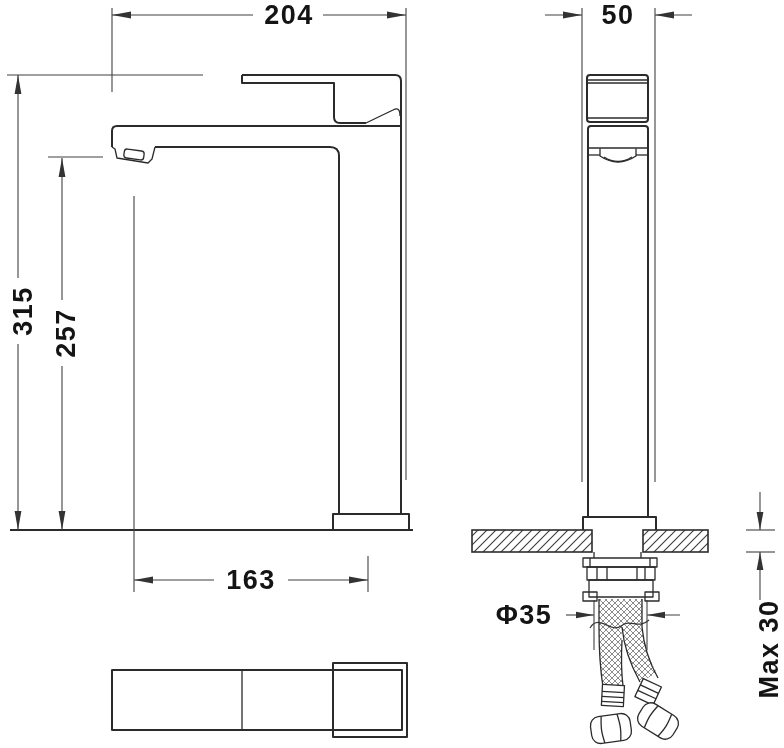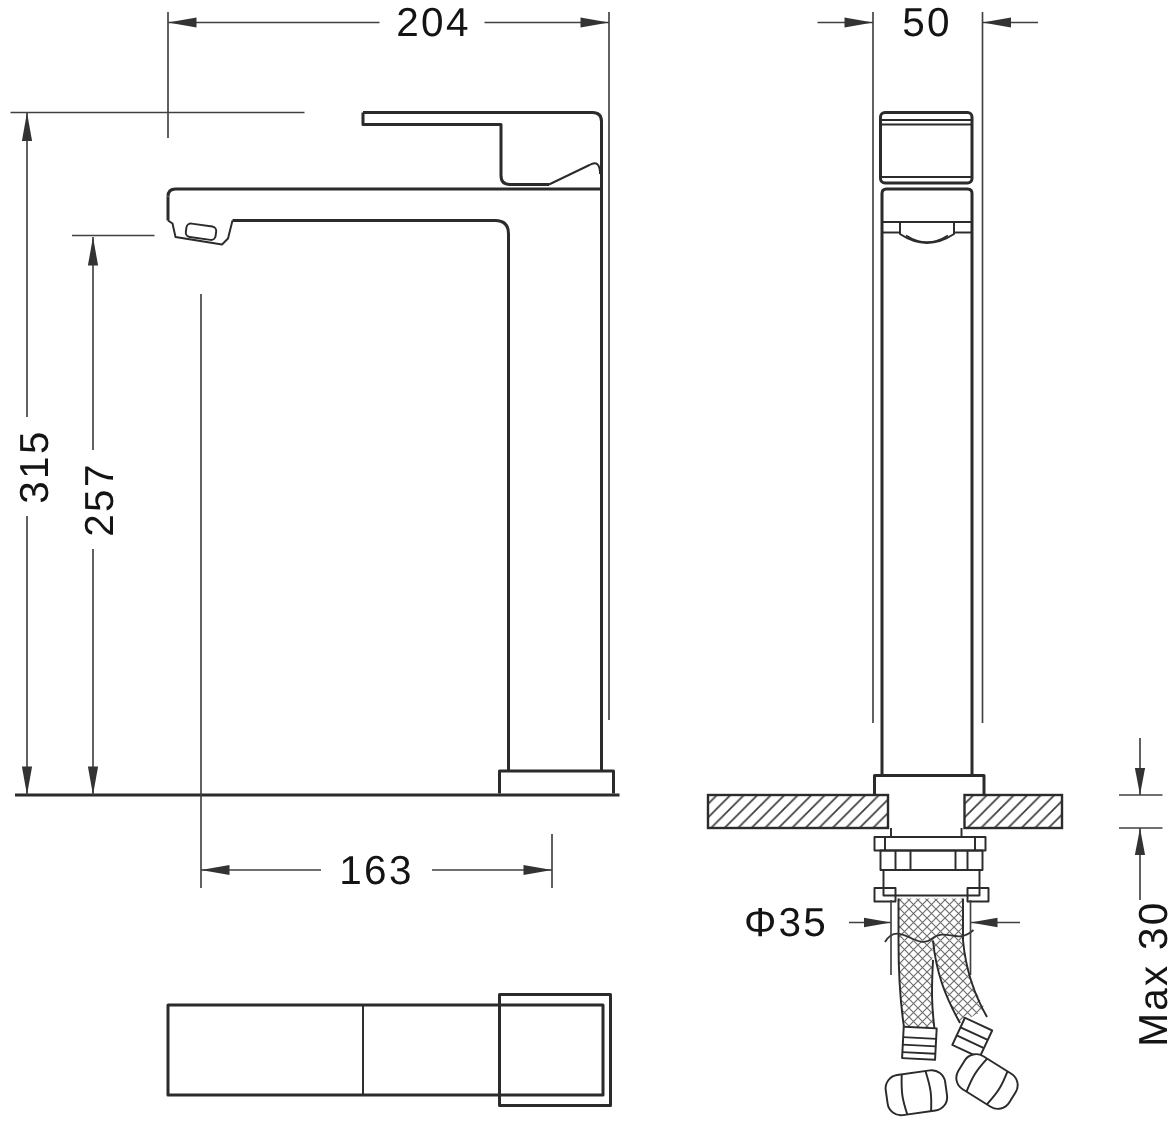"204" .page { font-weight: none -> bold }
